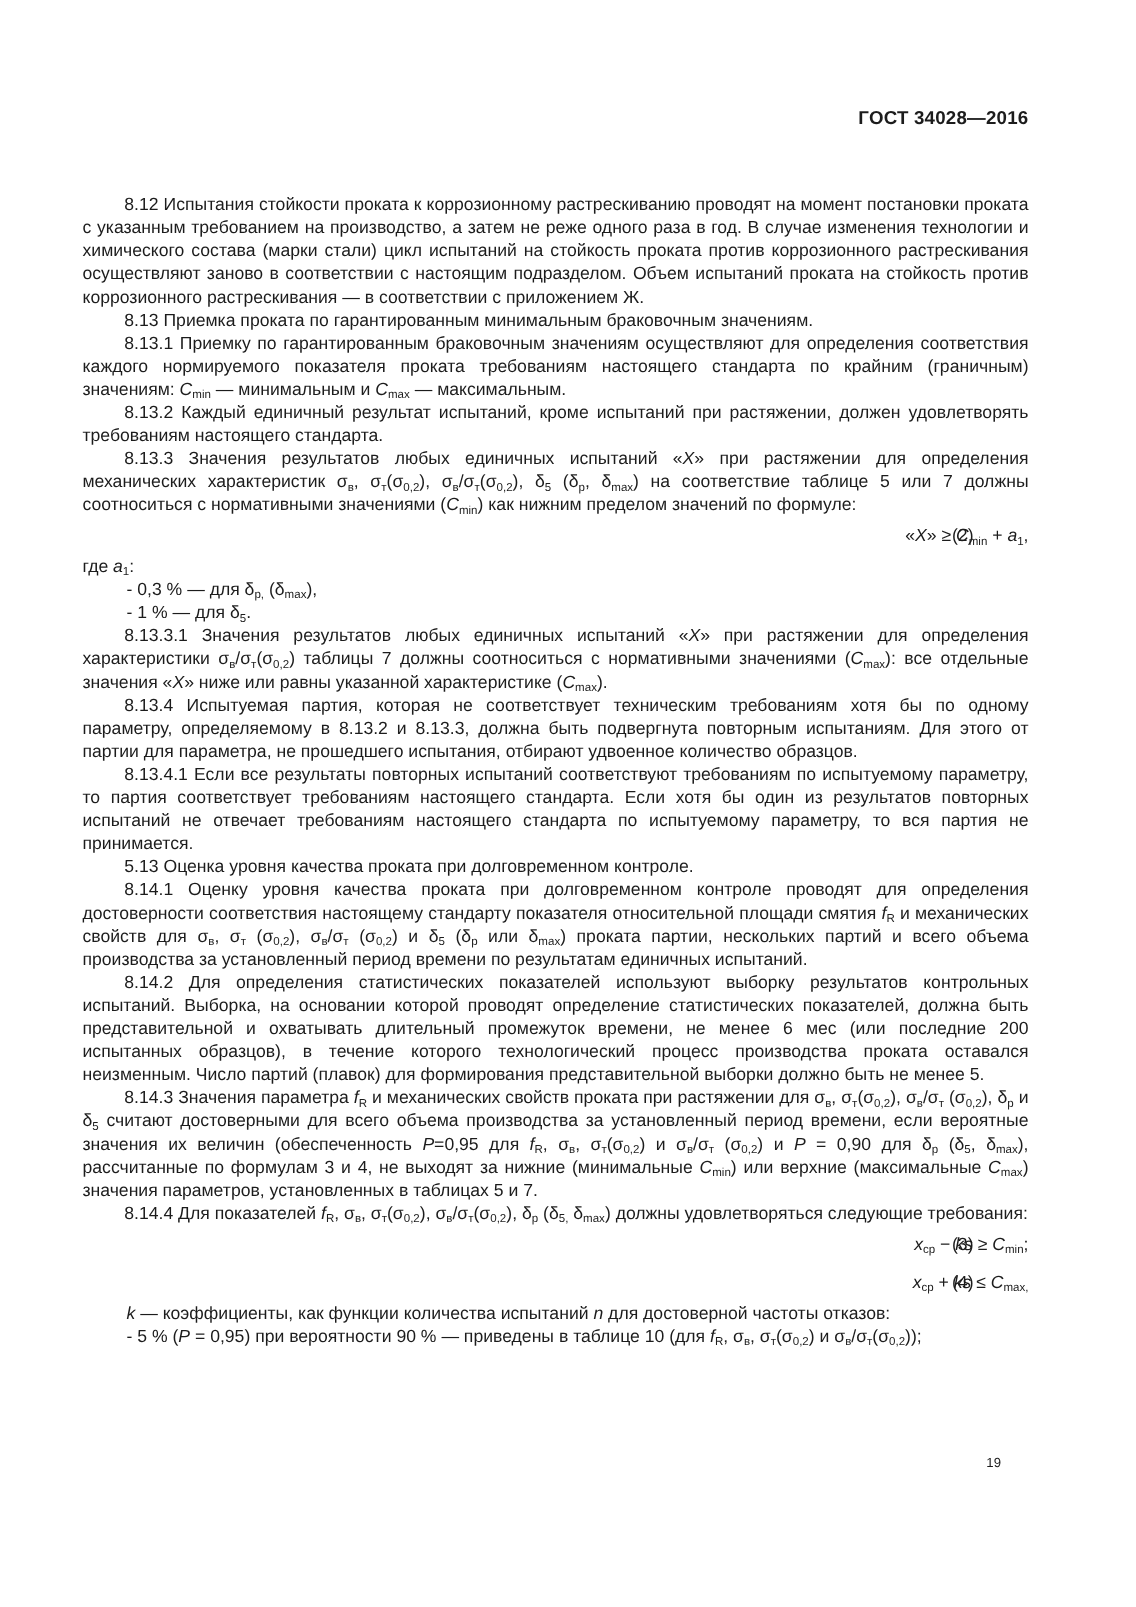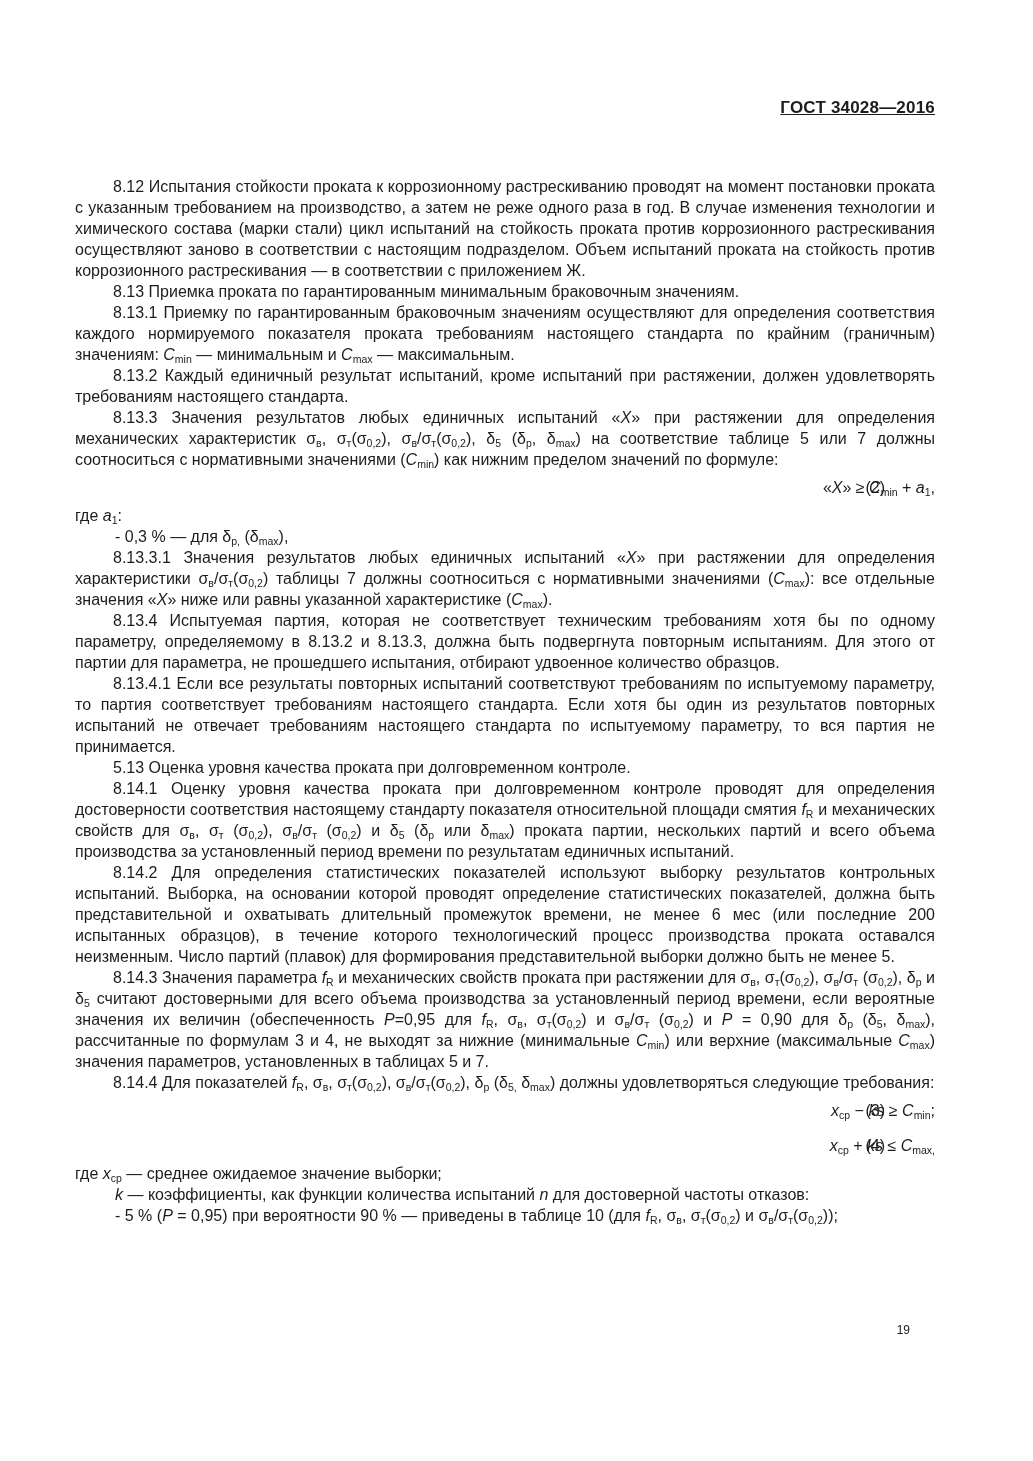"ГОСТ 34028—2016" .header { text-decoration: underline -> none }
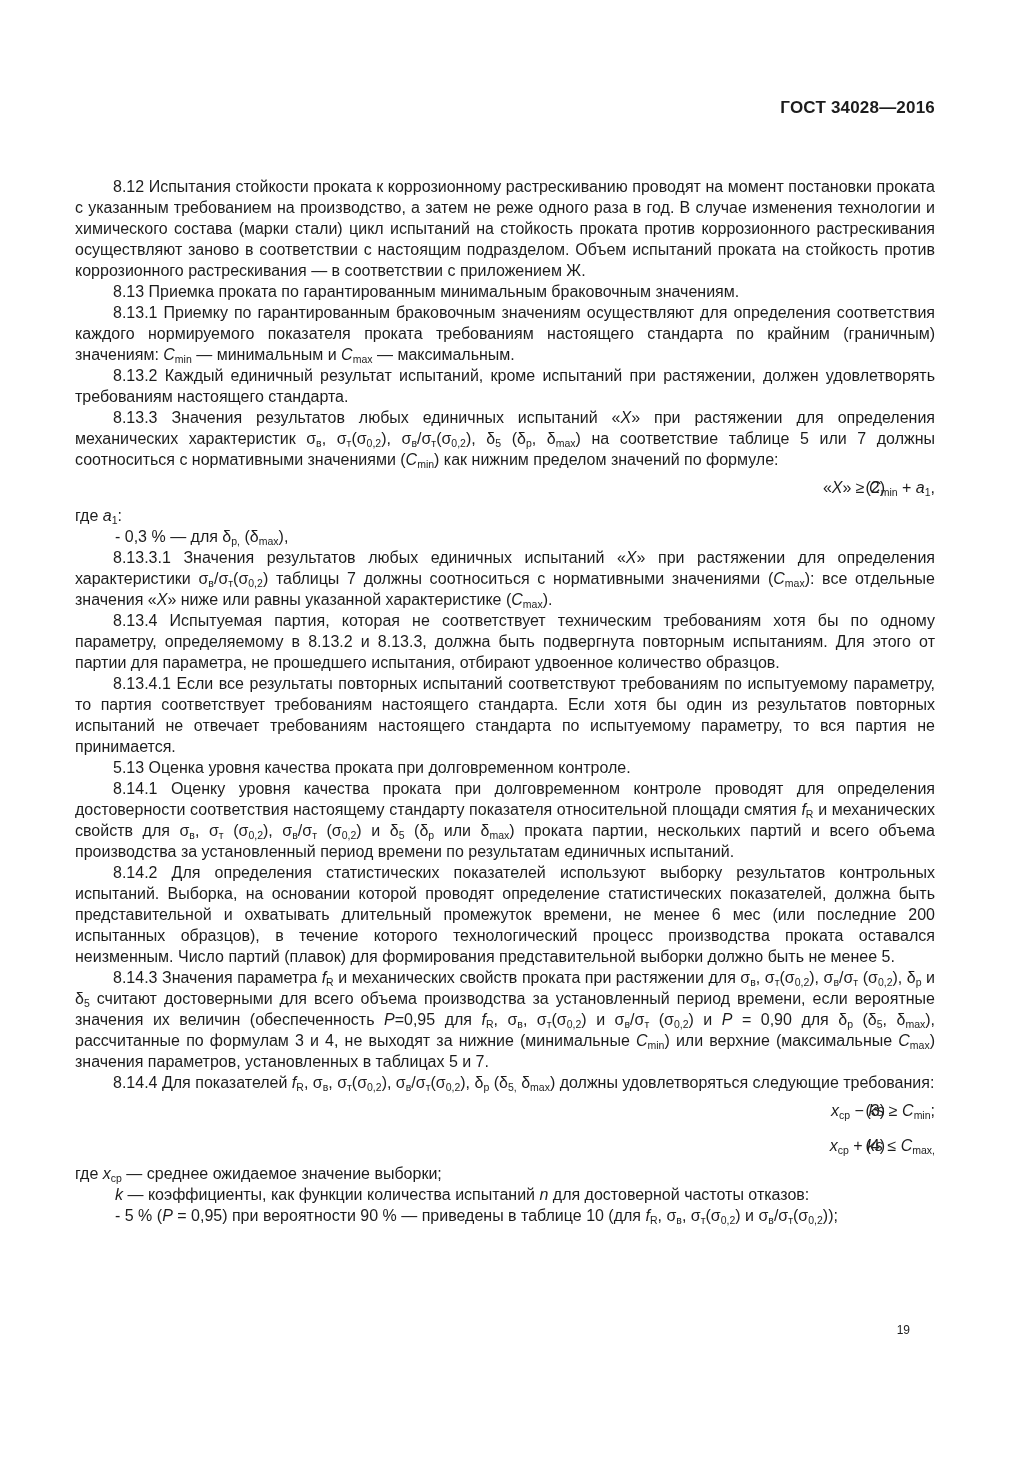"- 1 % — для" div.para { html: none -> <div>- 1 % — для δ<sub>5</sub>.</div> }
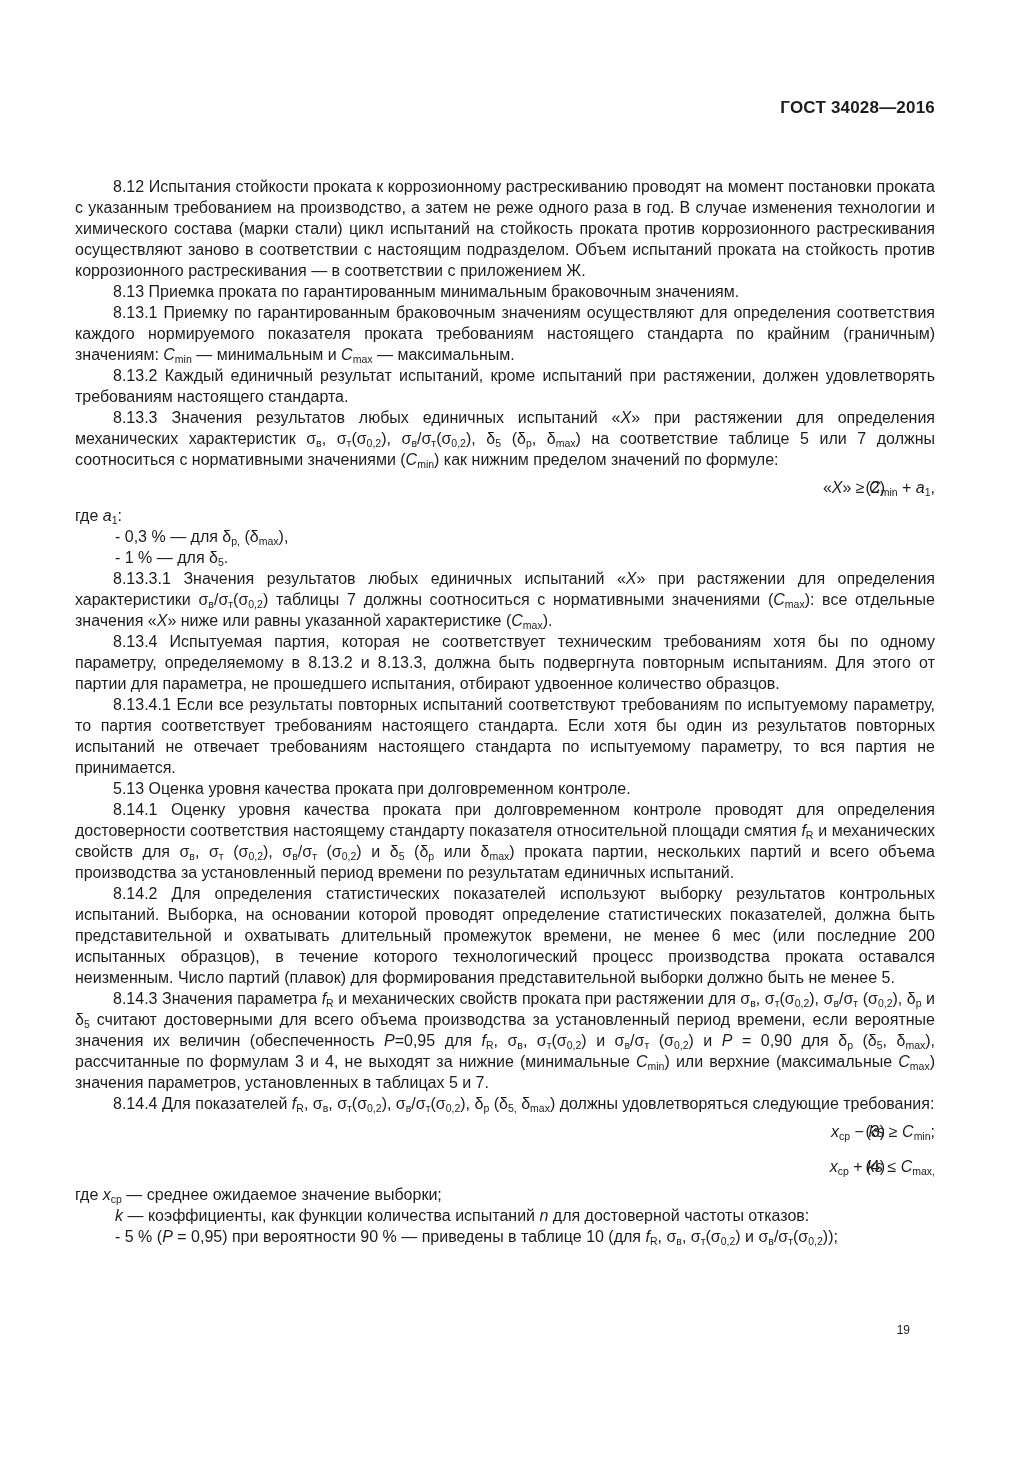"где xср — среднее ожидаемое" div.para { html: <div>где <i>x</i><sub>ср</sub> — среднее ожидаемое значение выборки;</div> -> none }
